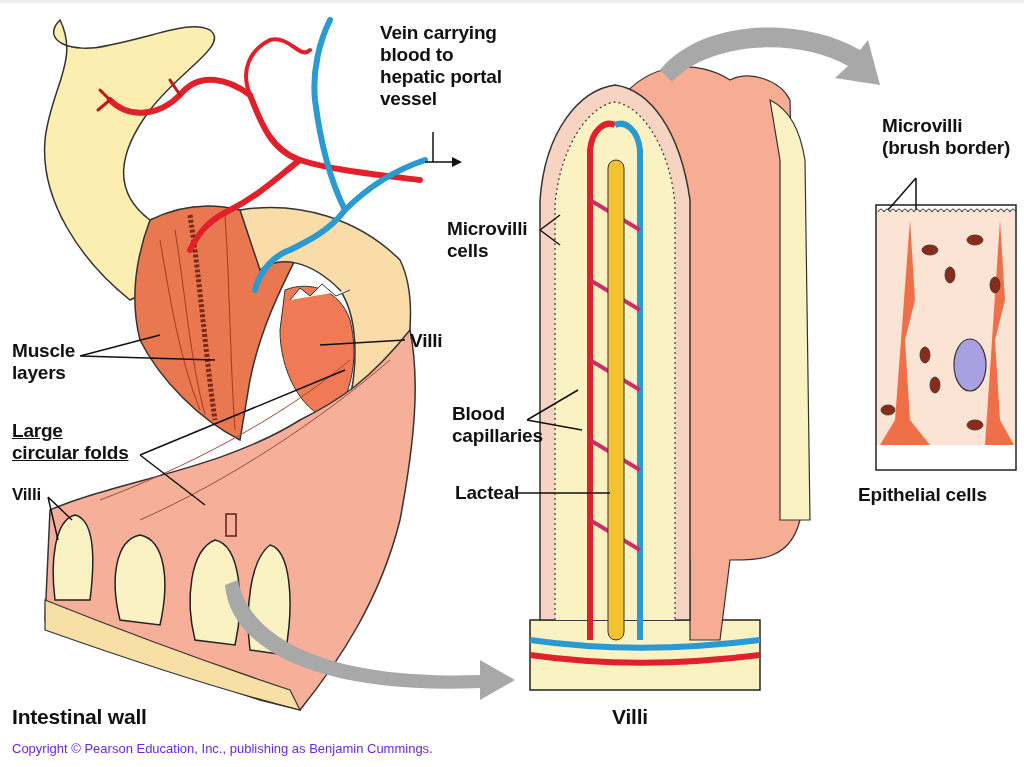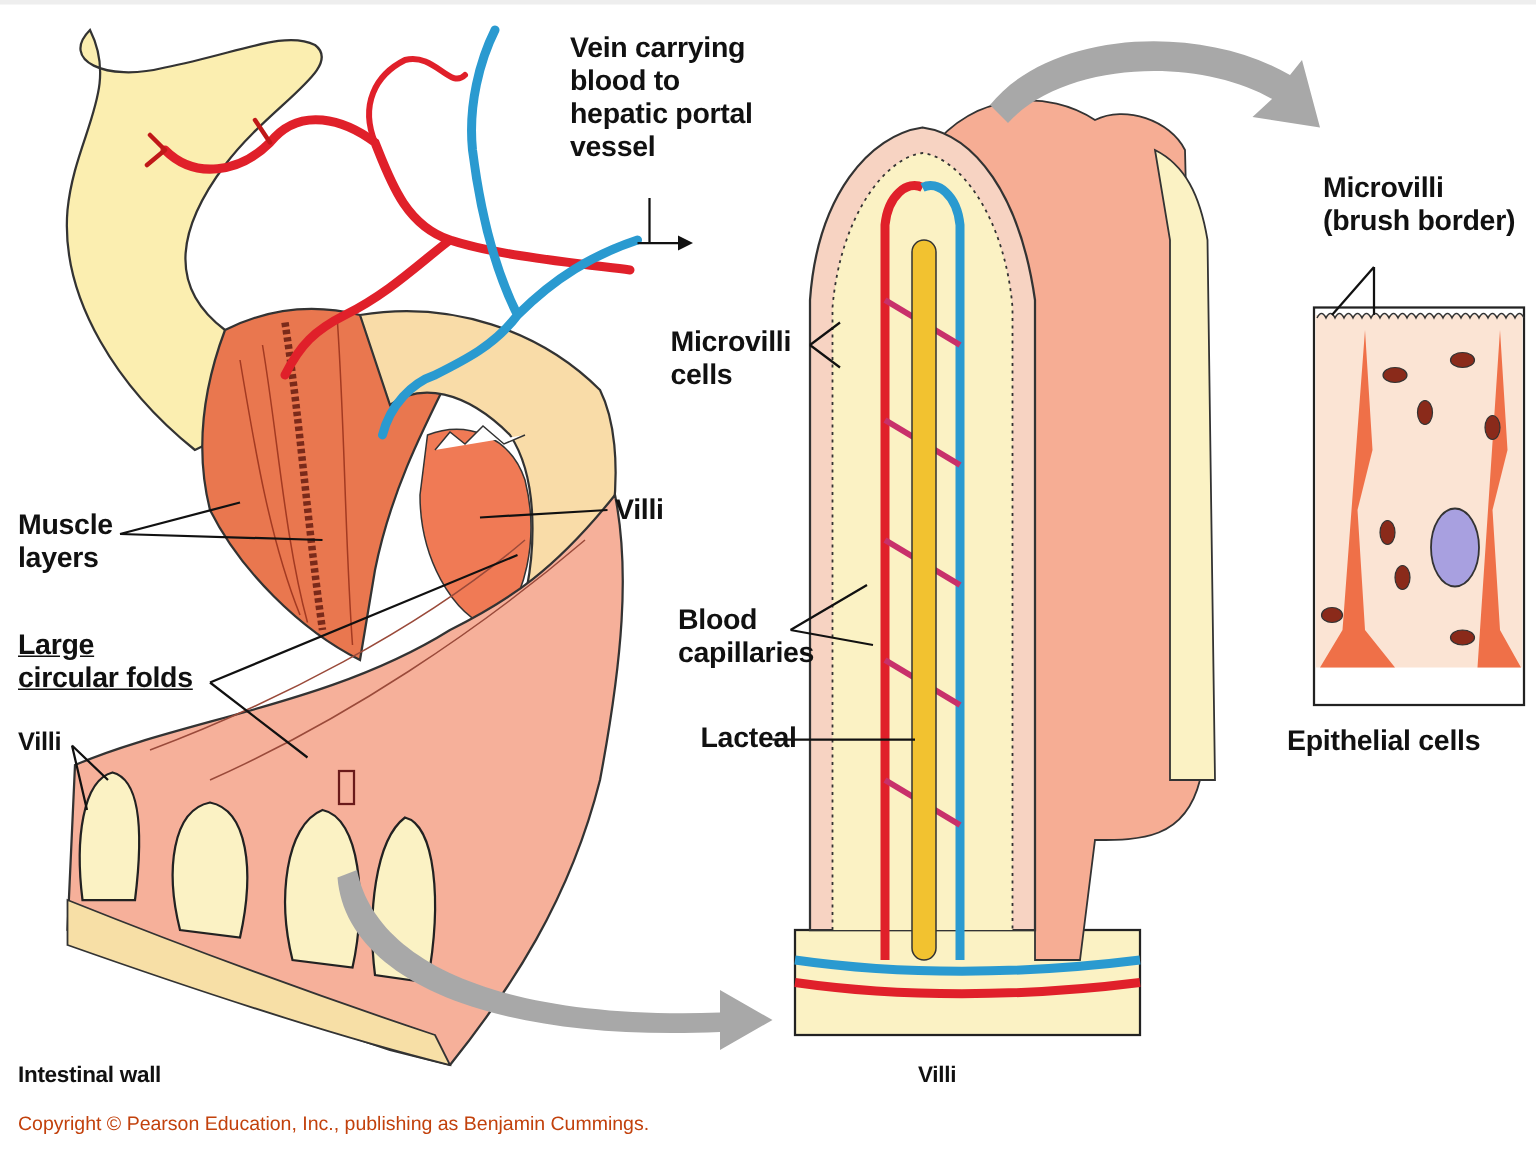"Lacteal" div.lbl { margin-left: 12px -> none }
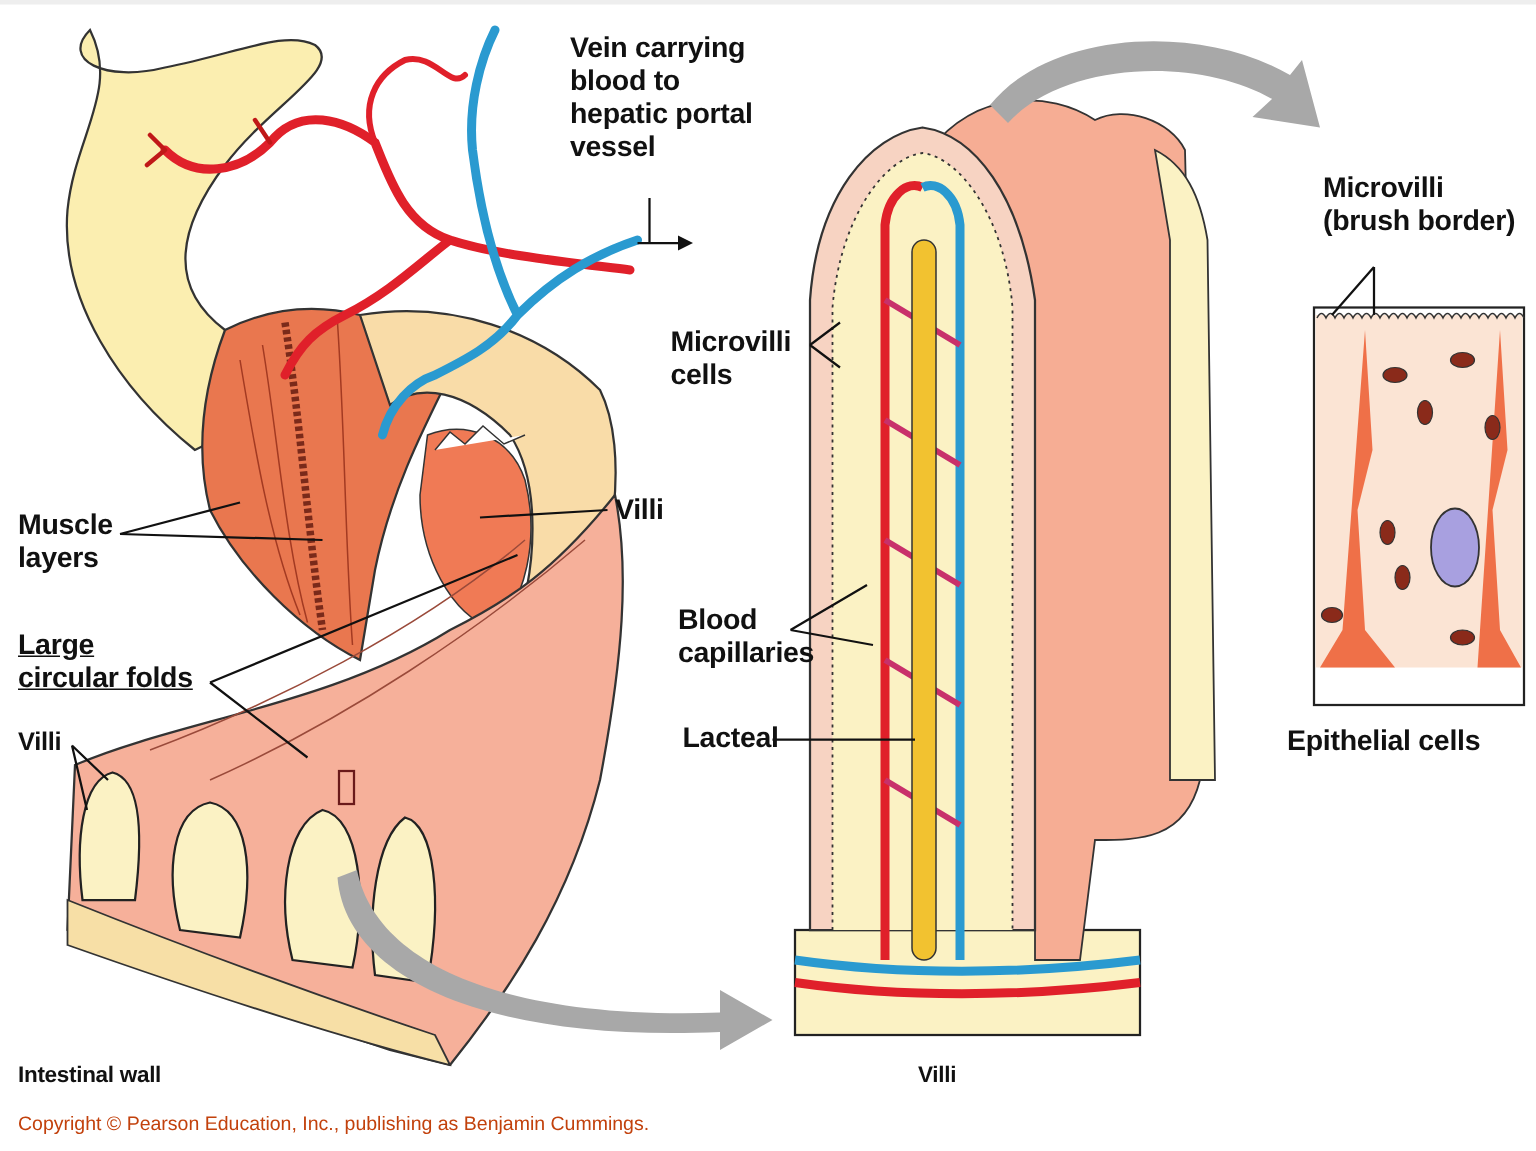"Intestinal wall" .title { font-size: 15px -> 21px }
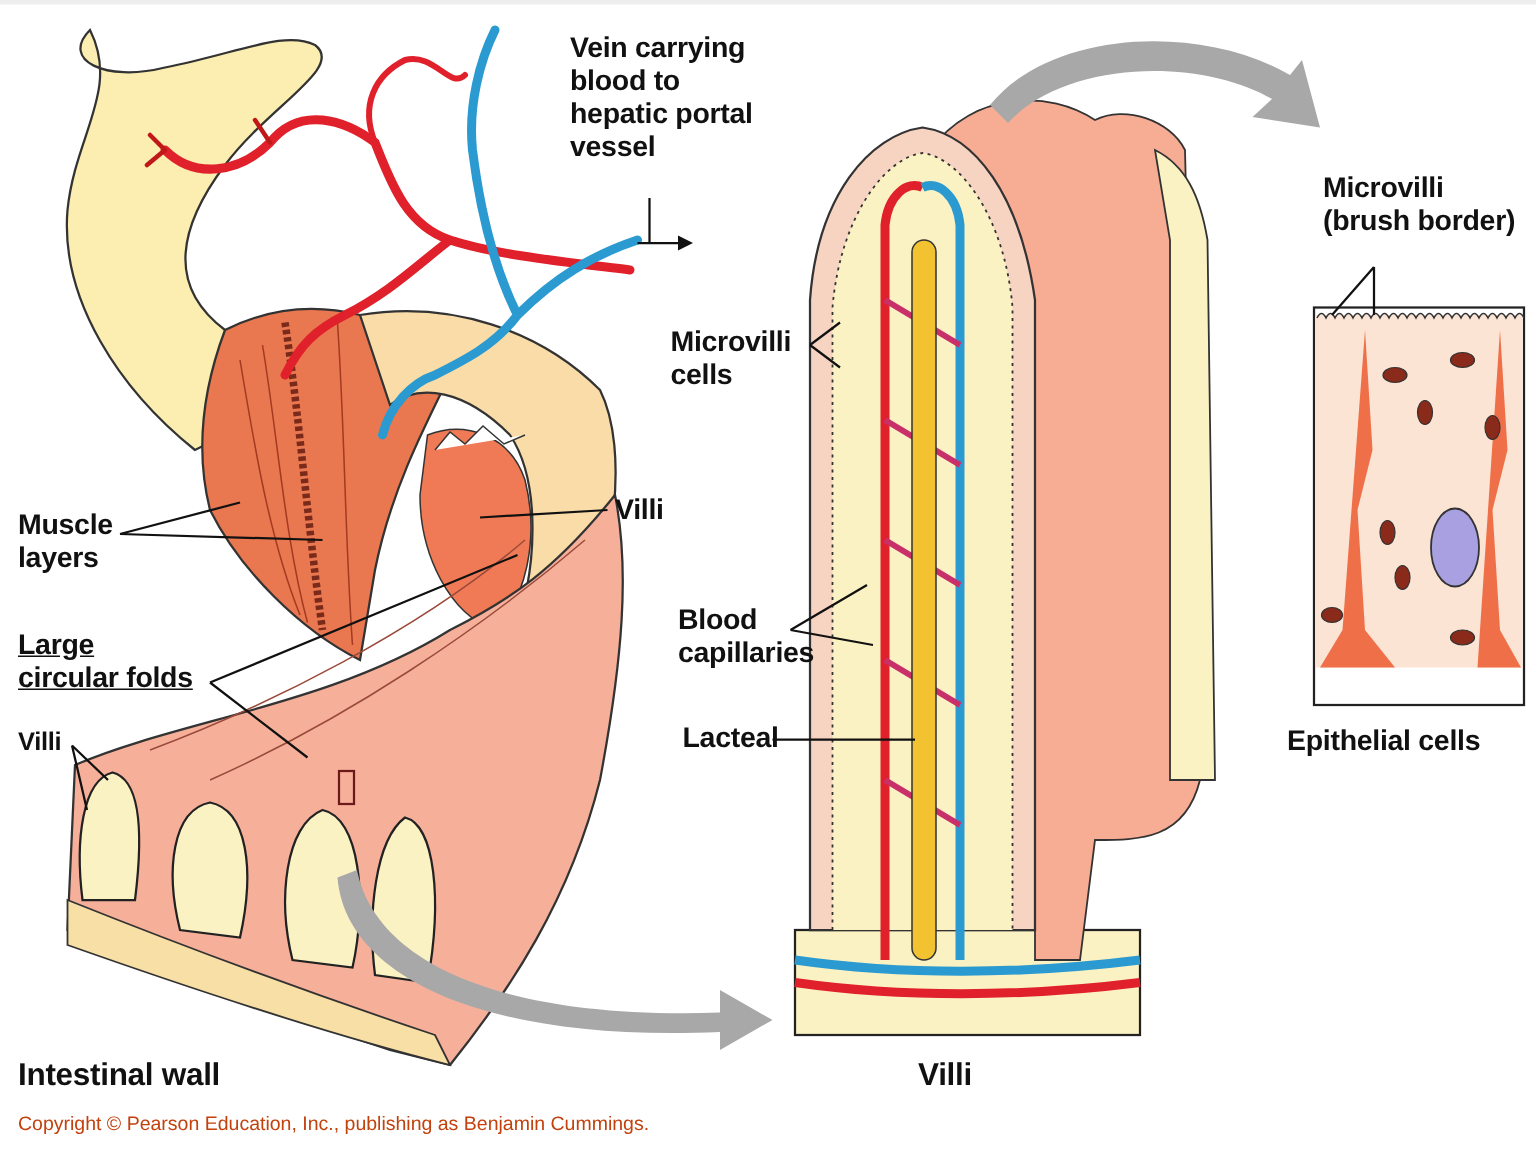"Copyright © Pearson Education, Inc.," .copy { color: #c2410c -> #6d28d9 }
